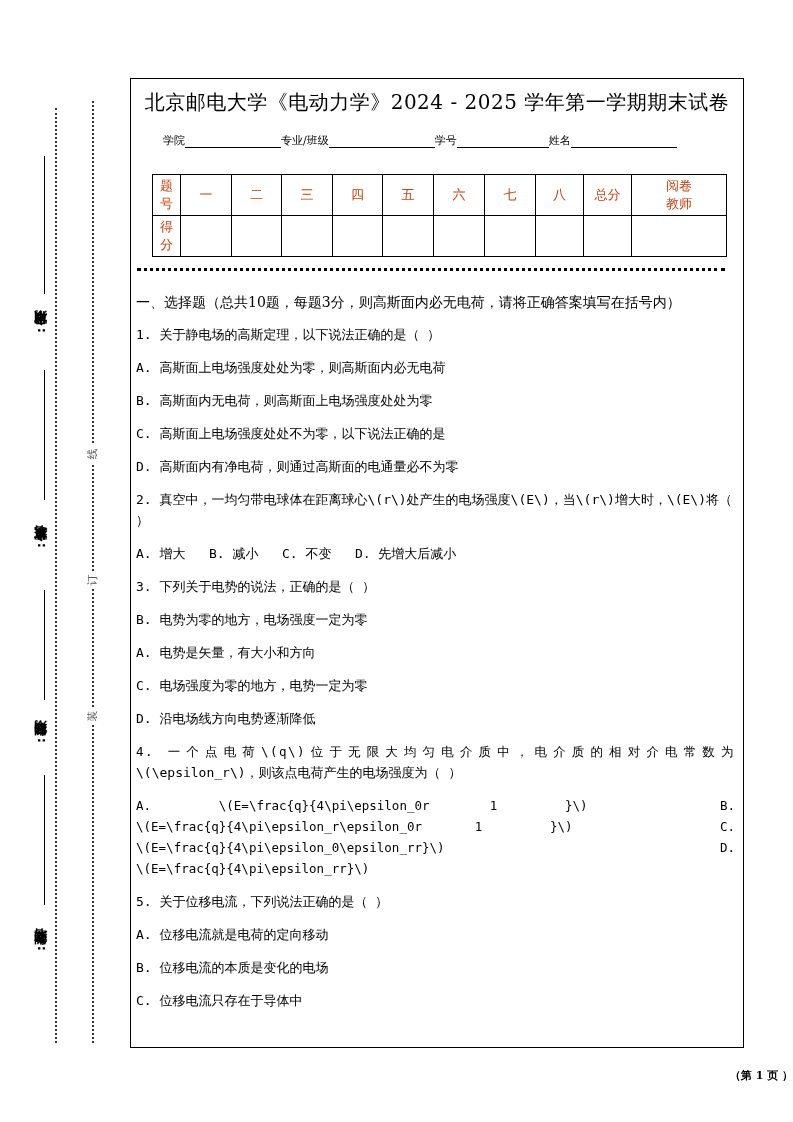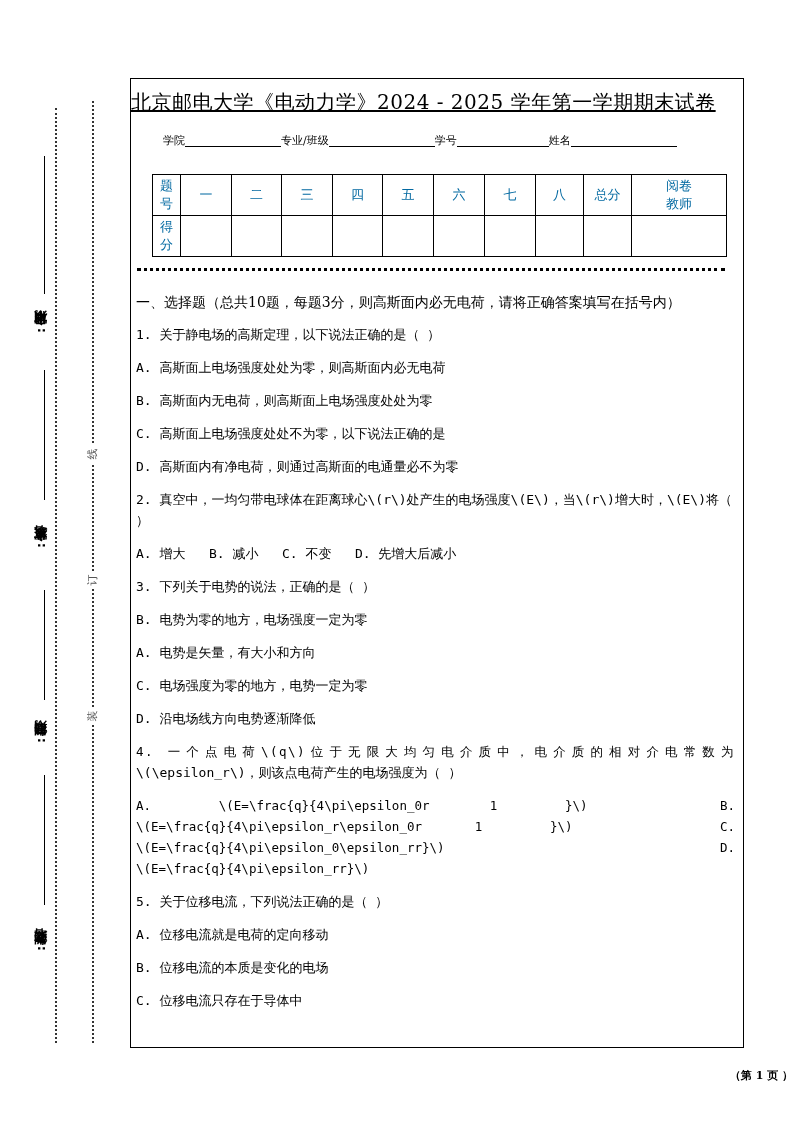"北京邮电大学《电动力学》2024 - 2025 学年第一学期期末试卷" .title { text-align: none -> center; text-decoration: underline -> none }
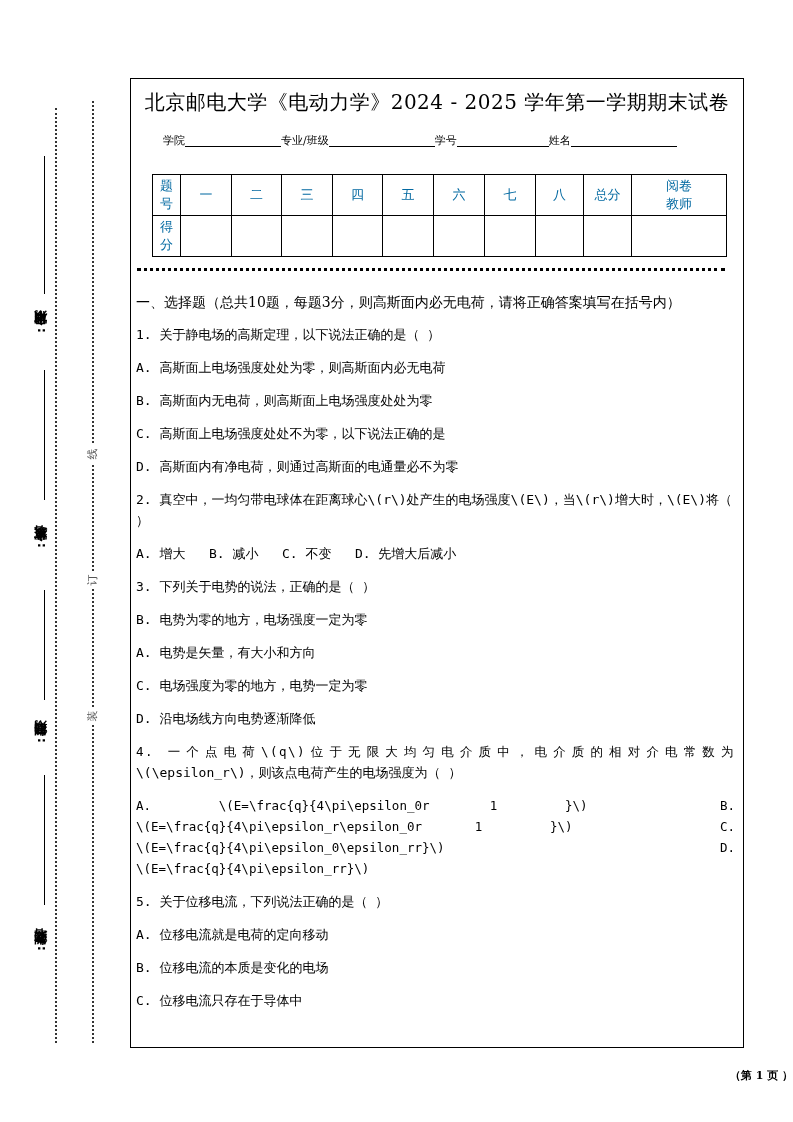"学院" .info-row { align-items: center -> flex-end }
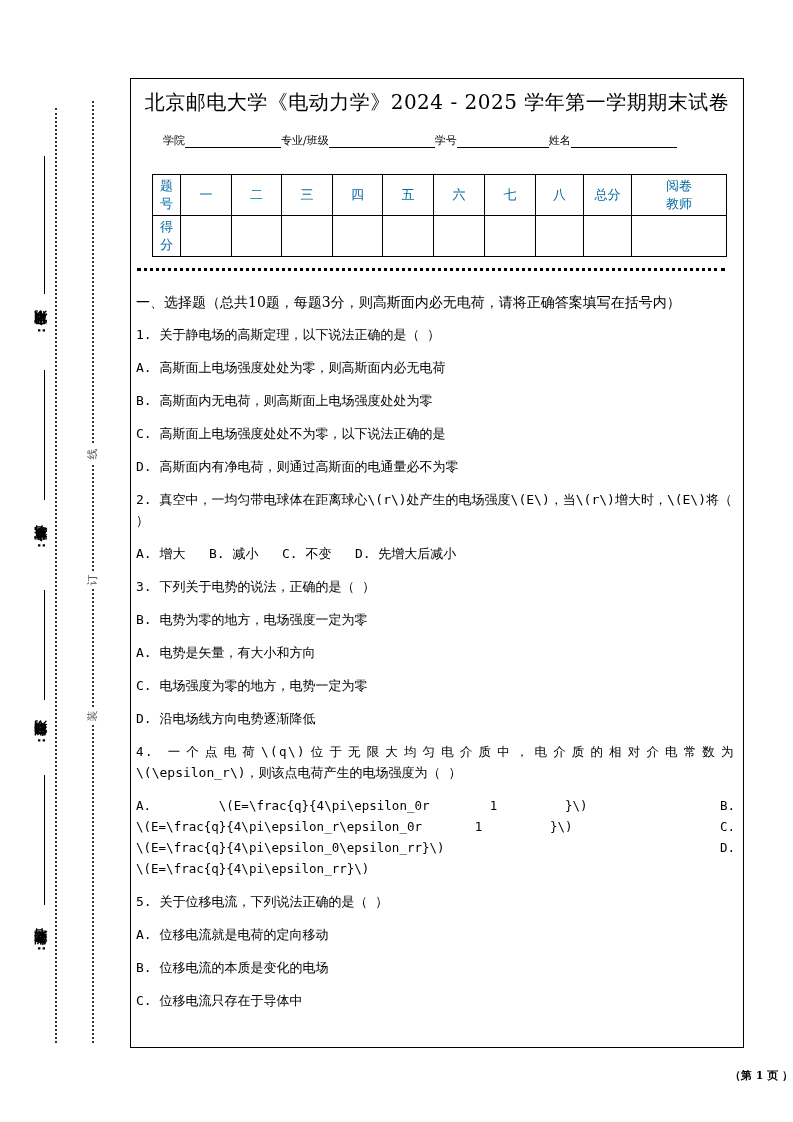"题号" table.score { color: #0369a1 -> #c2410c }
